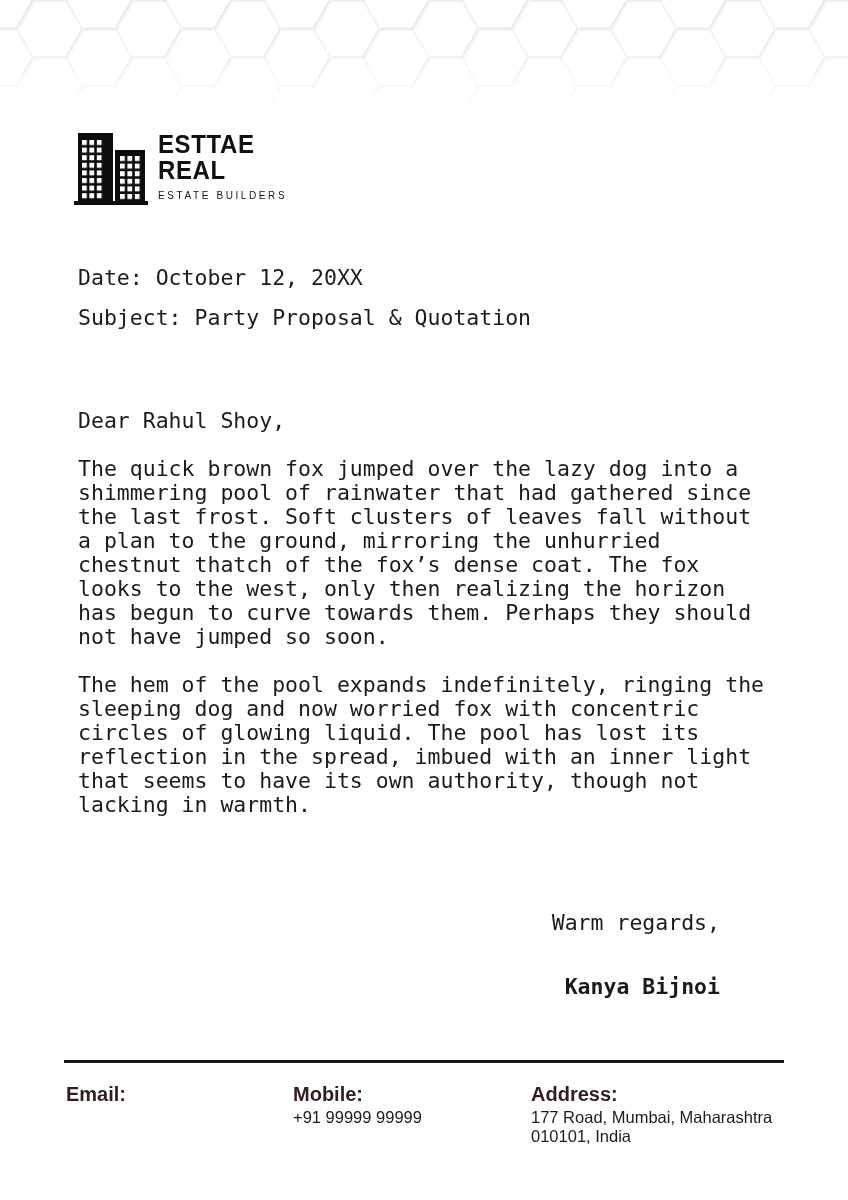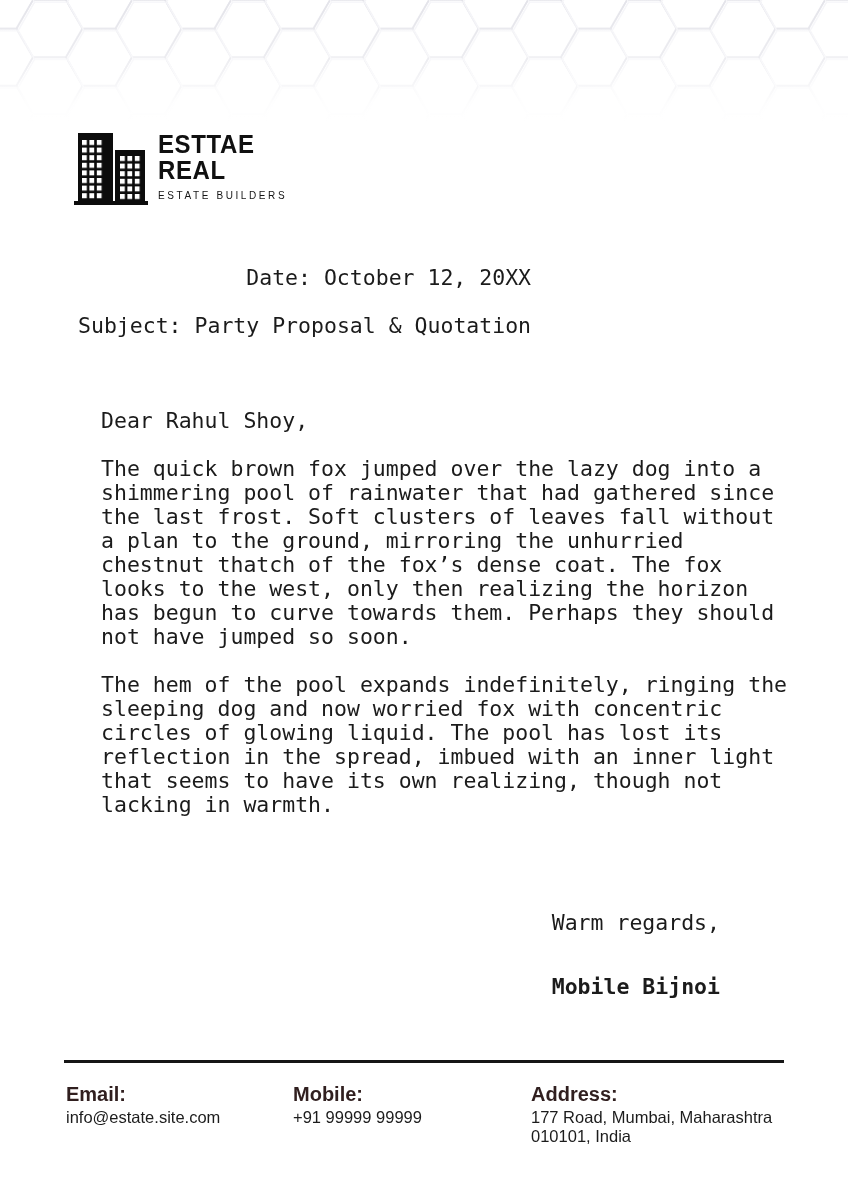"Date: October 12, 20XX" .meta-date { margin-bottom: 24px -> 16px; text-align: right -> none }
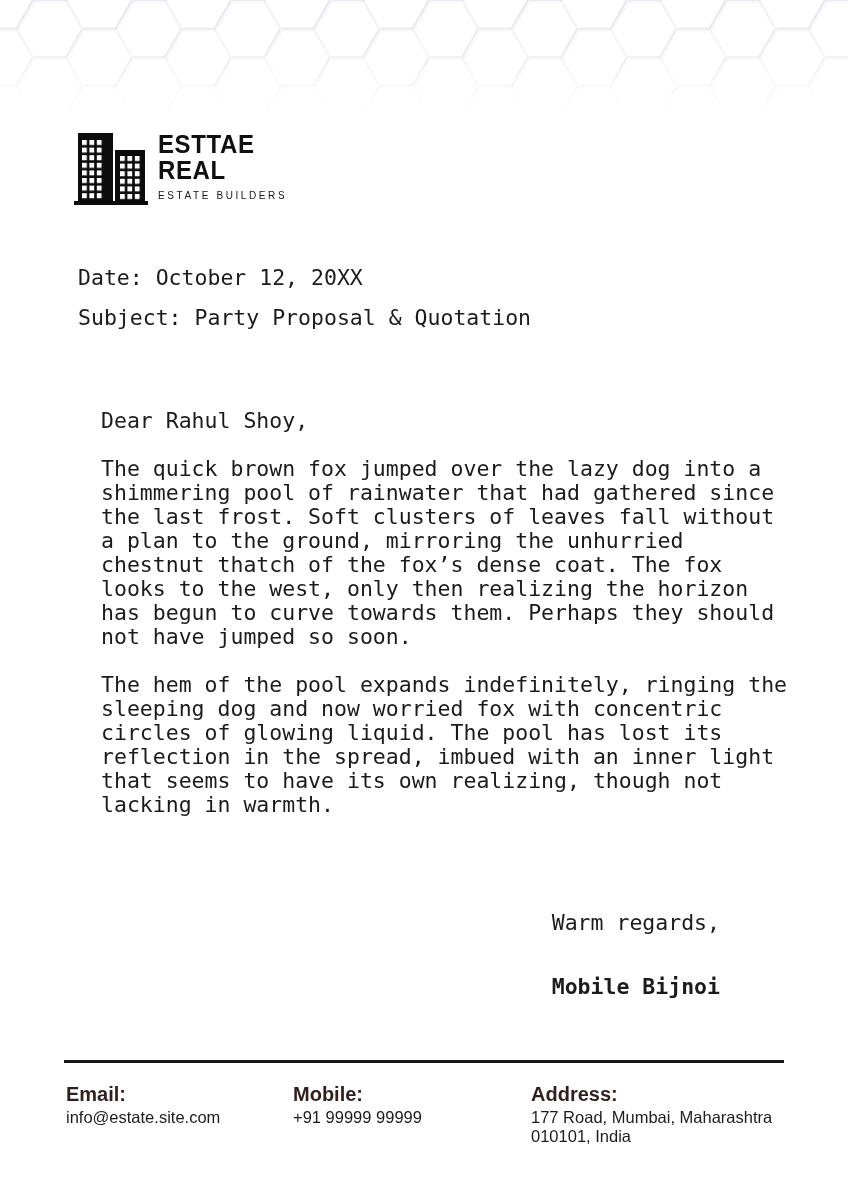"Dear Rahul Shoy," .letter-block { margin-left: 23px -> none }
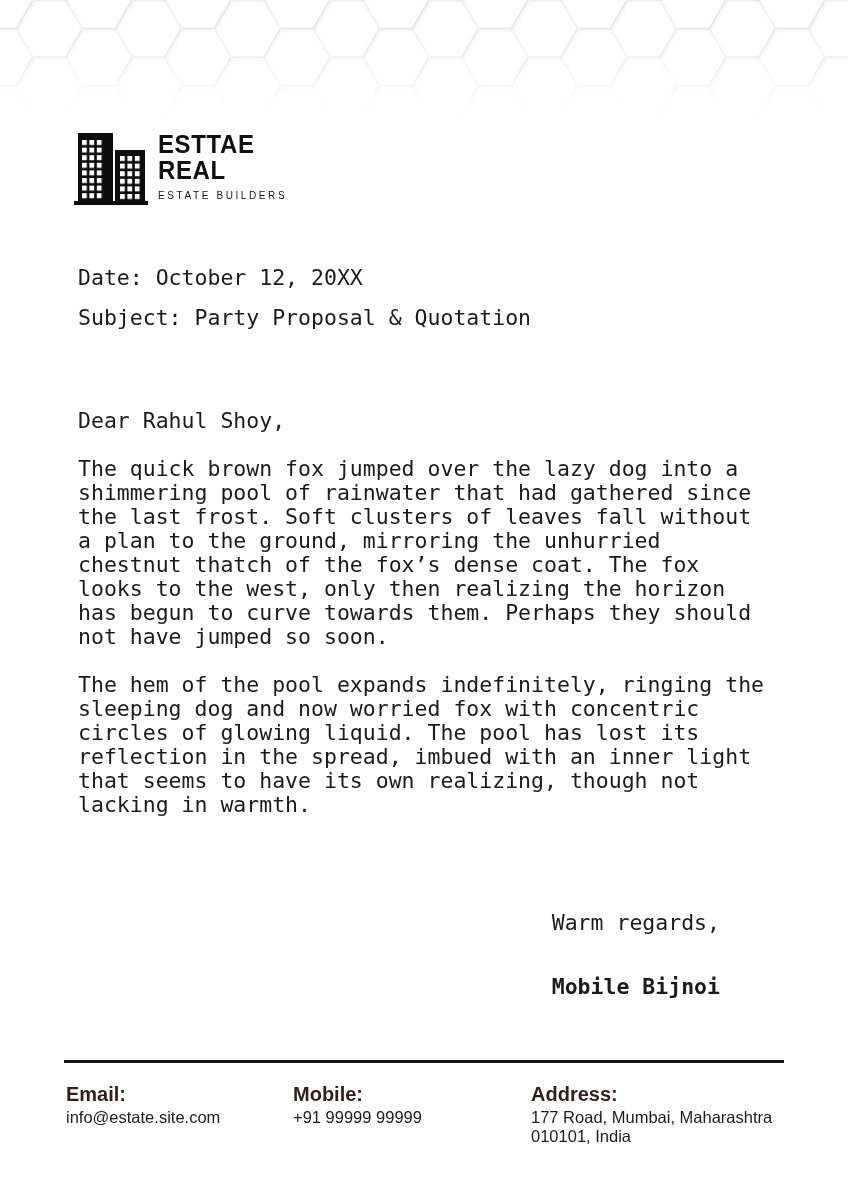"The hem of the pool" div.mono { text: realizing -> authority }
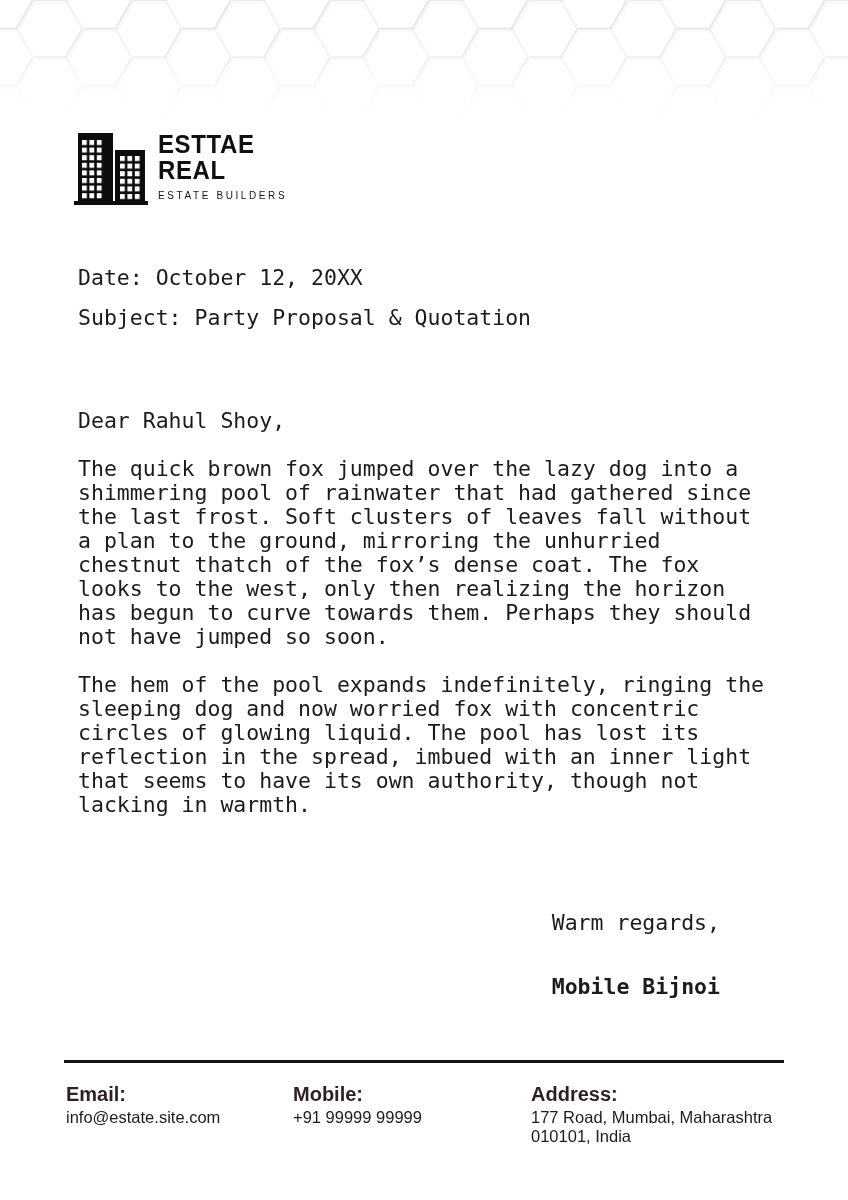"Mobile Bijnoi" div.mono { text: Mobile -> Kanya }
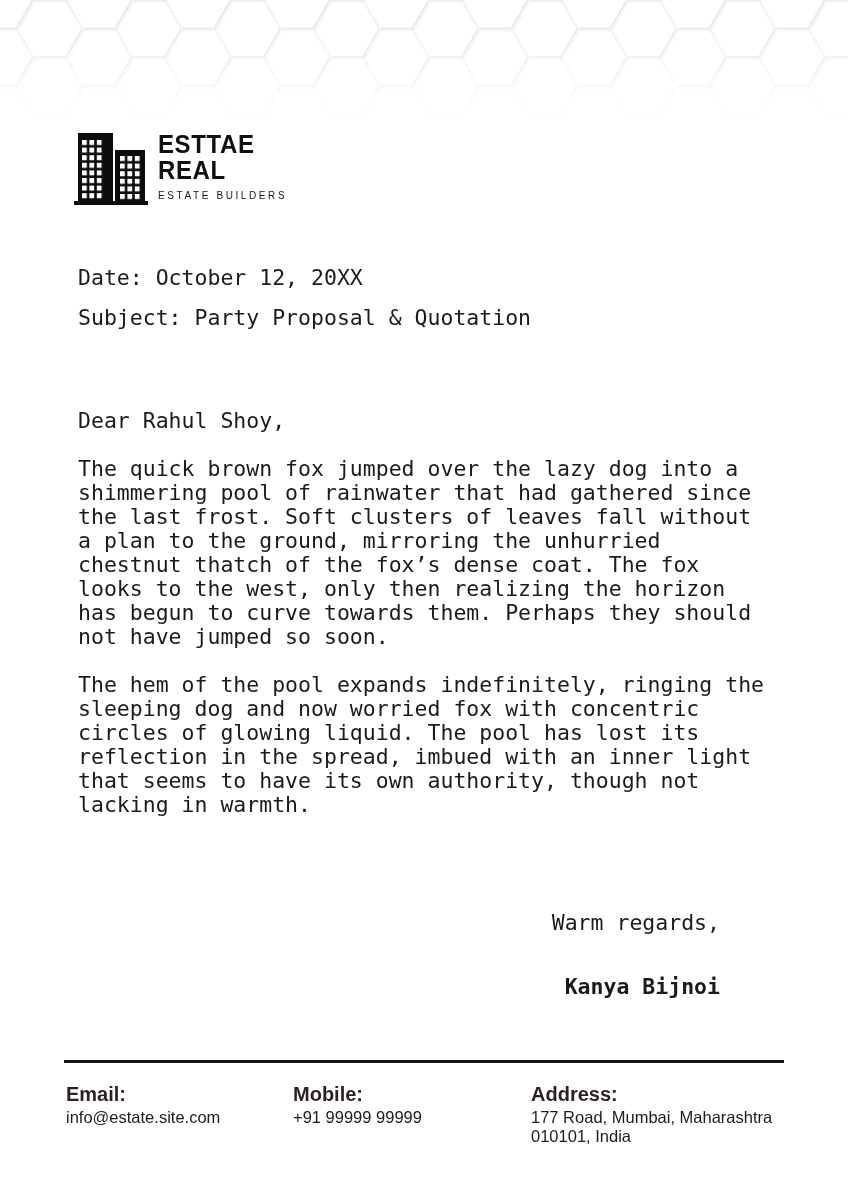"info@estate.site.com" div.f-value { html: <div>info@estate.site.com</div> -> none }
